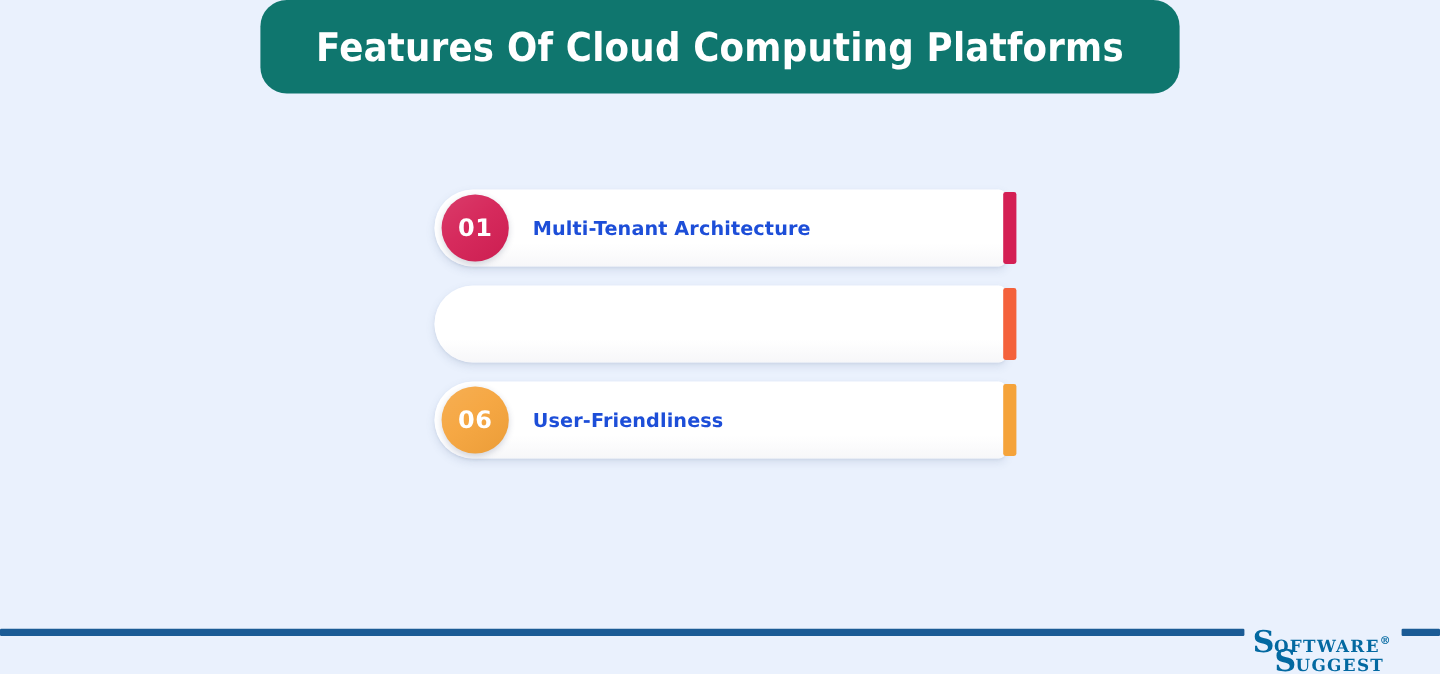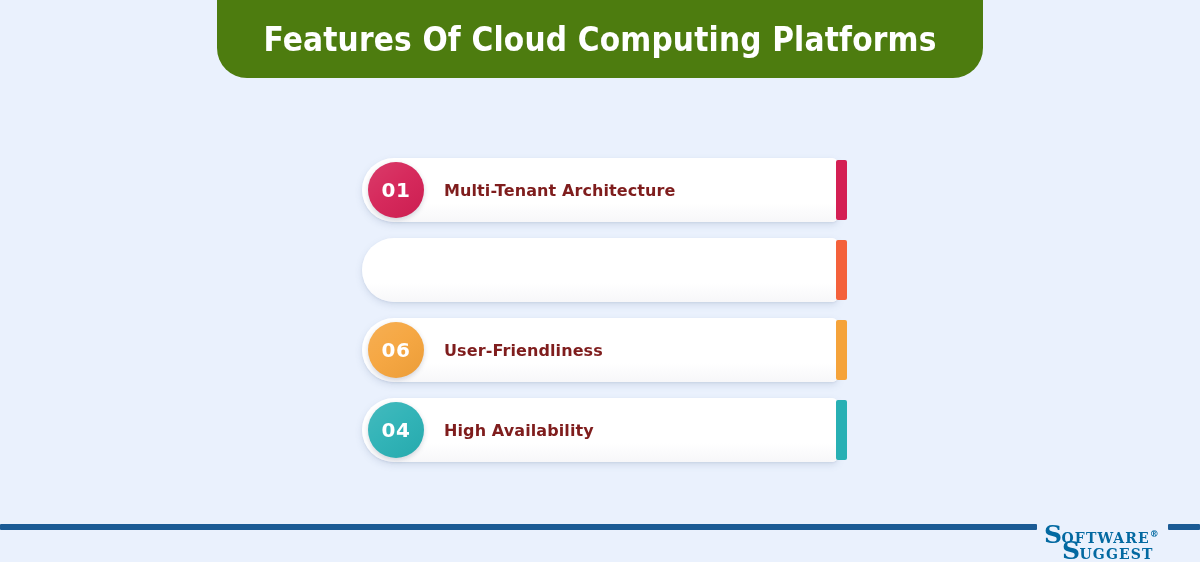"Features Of Cloud Computing Platforms" div.title-banner { background: #4d7c0f -> #0f766e; border-radius: none -> 22px }
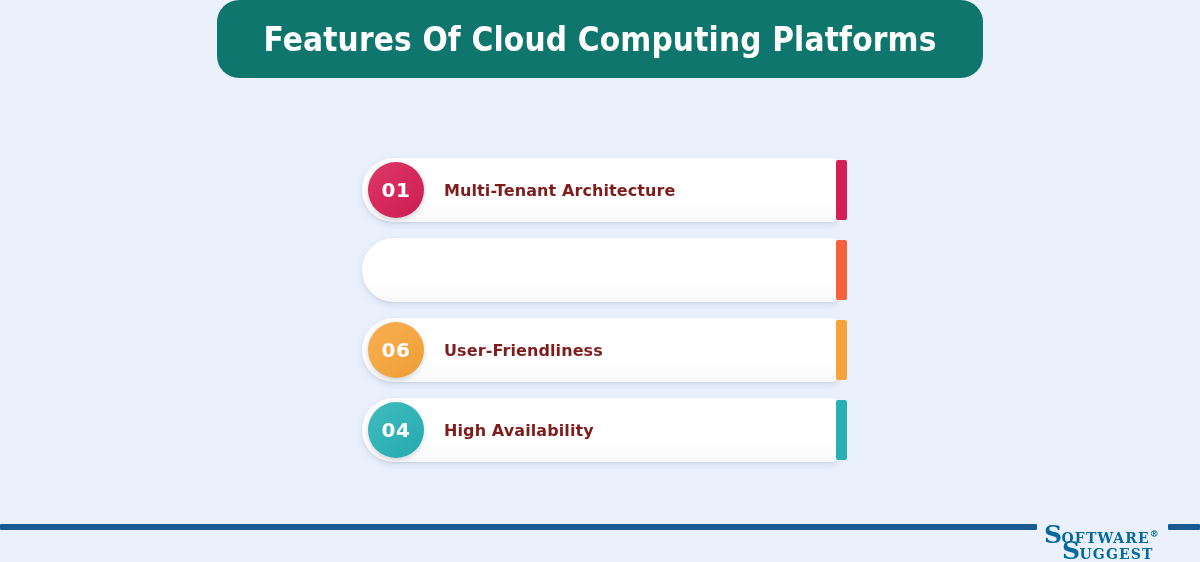"Multi-Tenant Architecture" .feature-label { color: #7f1d1d -> #1d4ed8 }
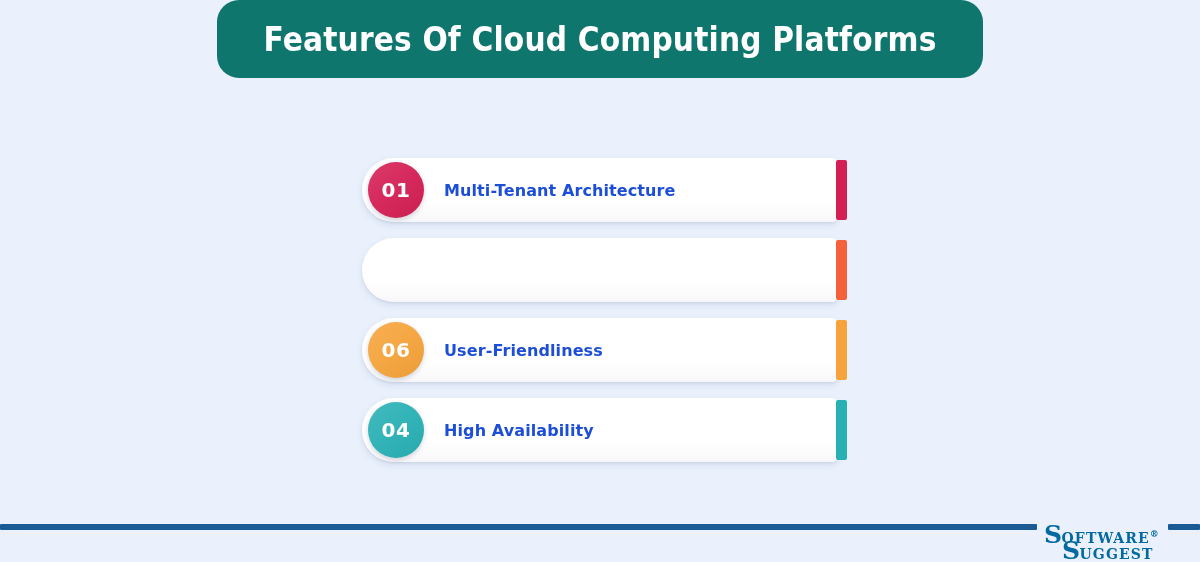"04" div.feature-row { html: <div> <div></div> <div></div> <div> <span>04</span> </div> <div>High Availability</div> </div> -> none }
